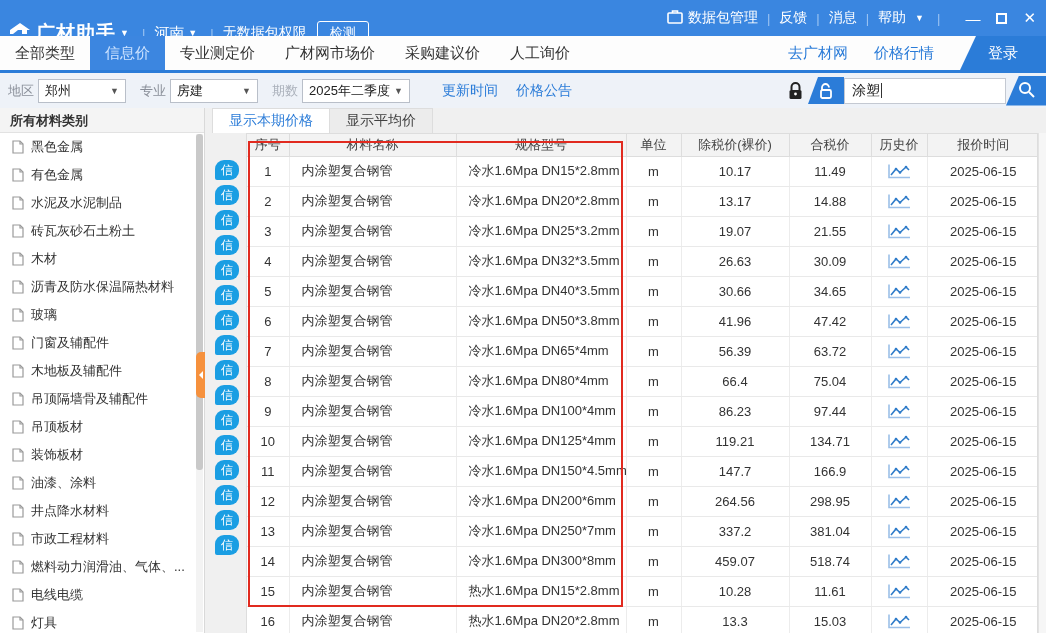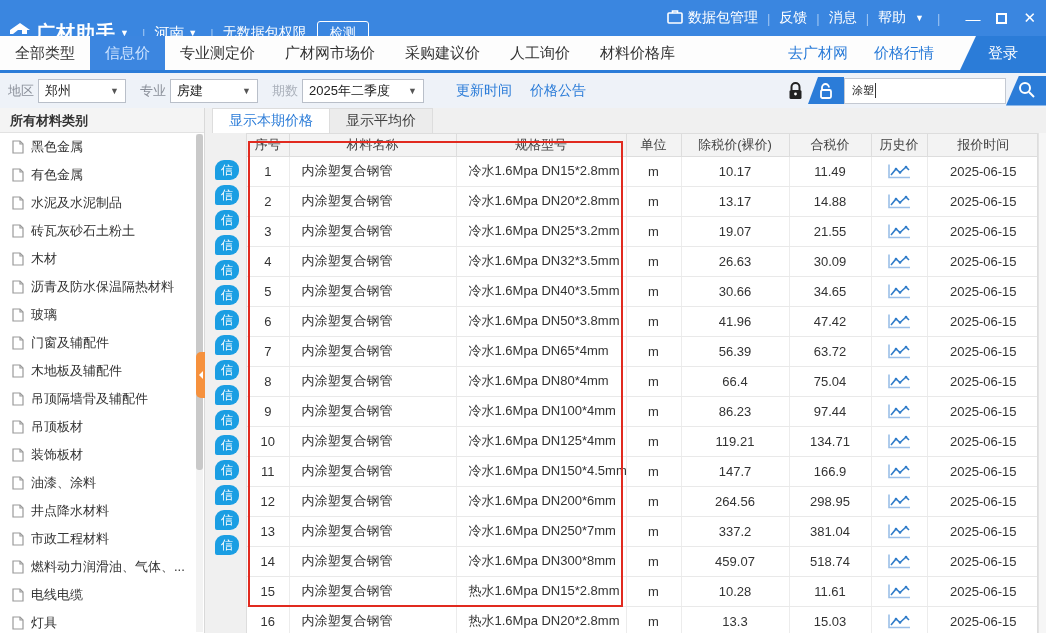"材料价格库" div.nav-tab { html: <div>材料价格库</div> -> none }
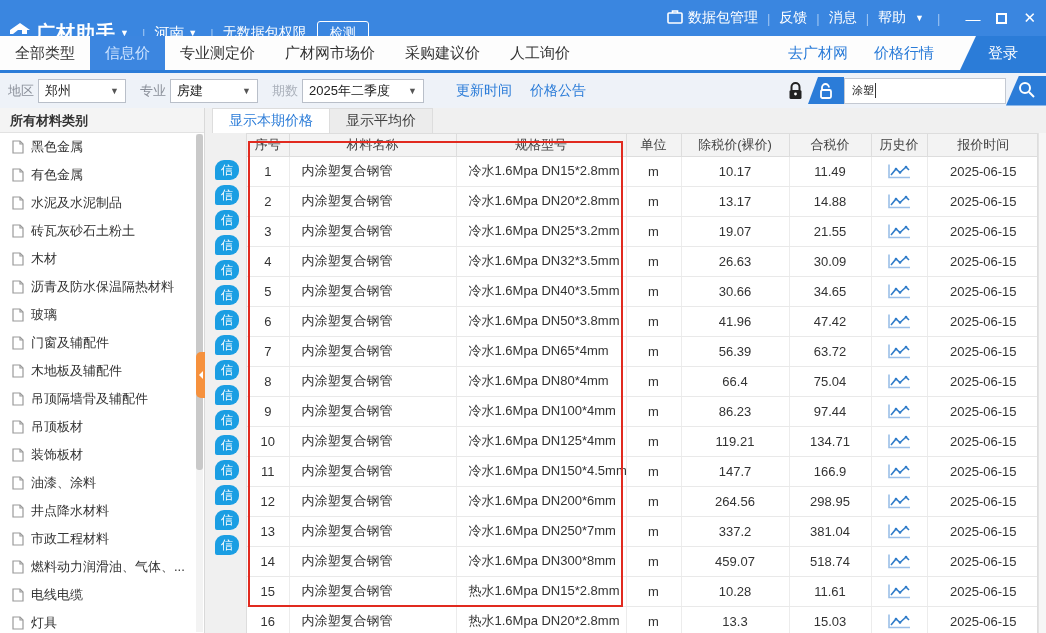"2025年二季度" div.select-box { width: 122px -> 108px }
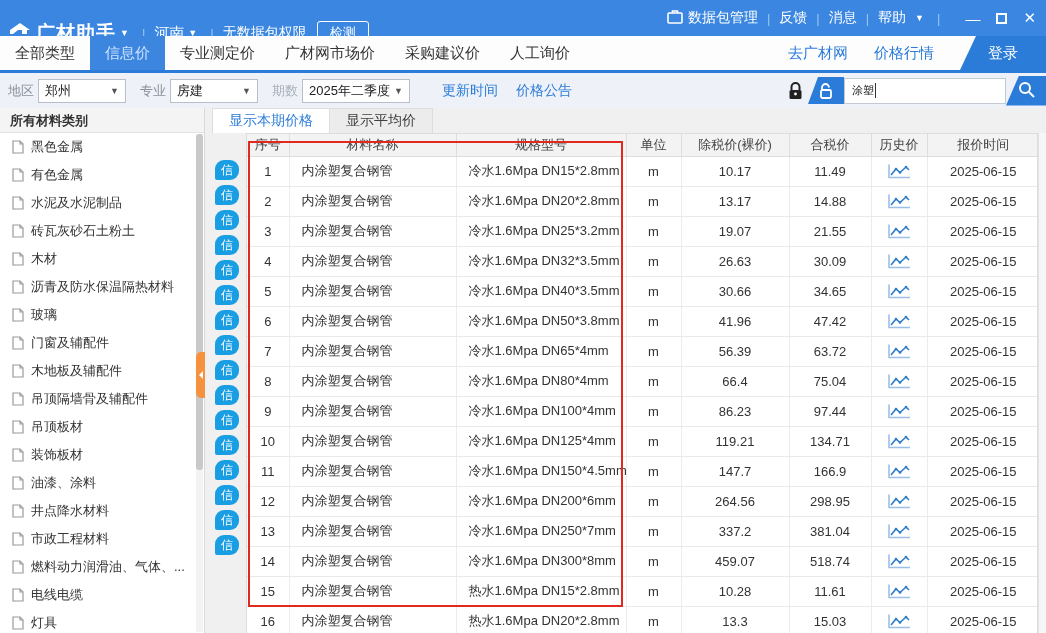"涂塑" .search-input { font-size: 11px -> 14px }
